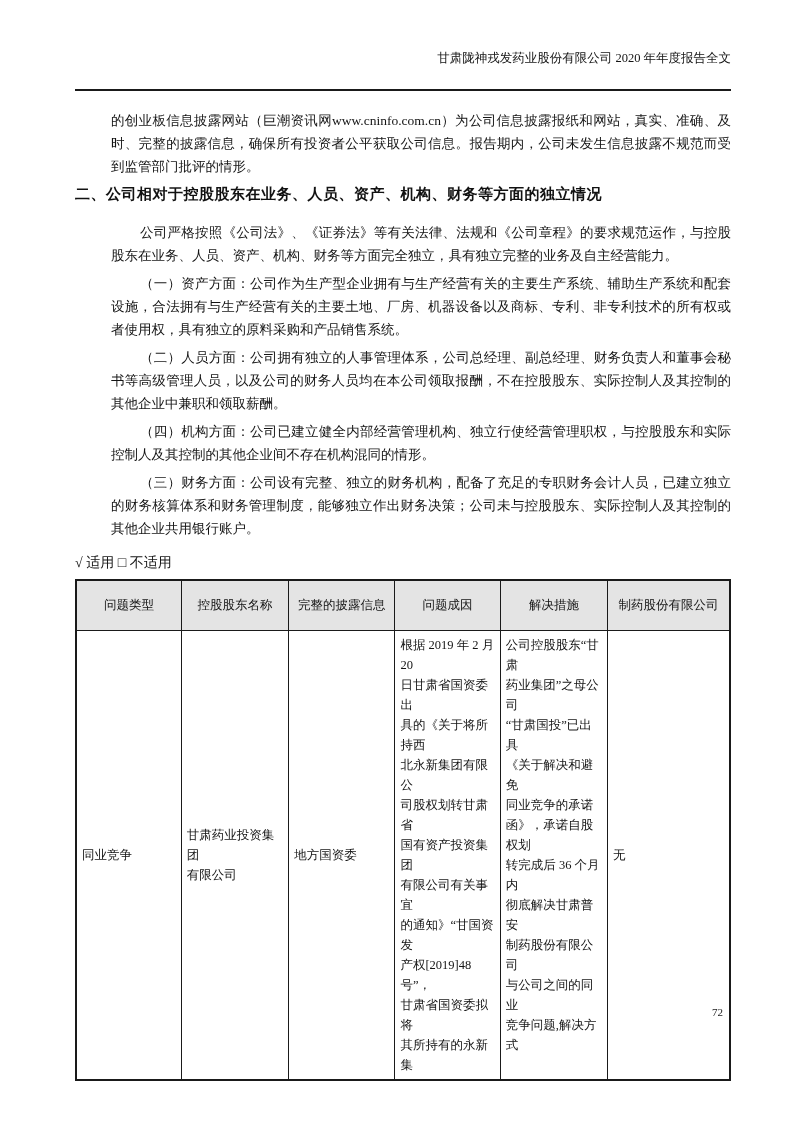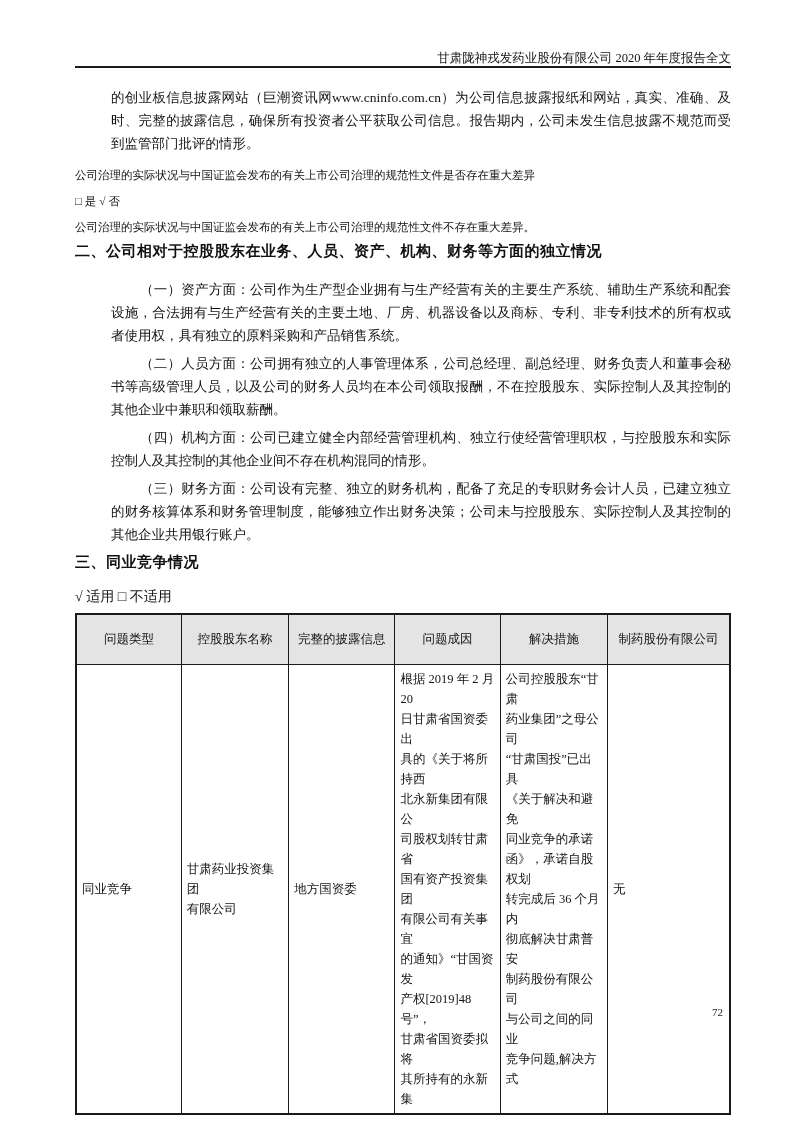"甘肃陇神戎发药业股份有限公司 2020 年年度报告全文" .doc-header { padding-bottom: 0 -> 23px }
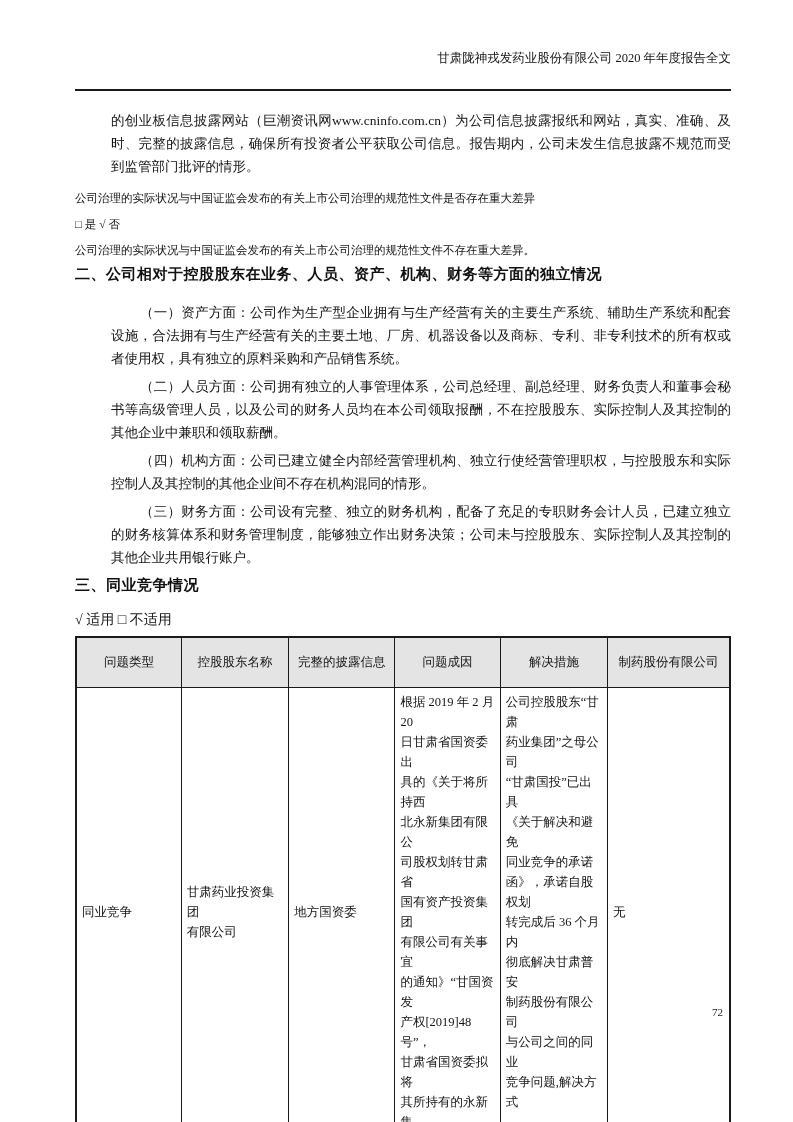"公司治理的实际状况与中国证监会发布的有关上市公司治理的规范性文件是否存在重大差异" div.small-block { html: <div> <p>公司治理的实际状况与中国证监会发布的有关上市公司治理的规范性文件是否存在重大差异</p> <p>□ 是 √ 否</p> <p>公司治理的实际状况与中国证监会发布的有关上市公司治理的规范性文件不存在重大差异。</p> </div> -> none }
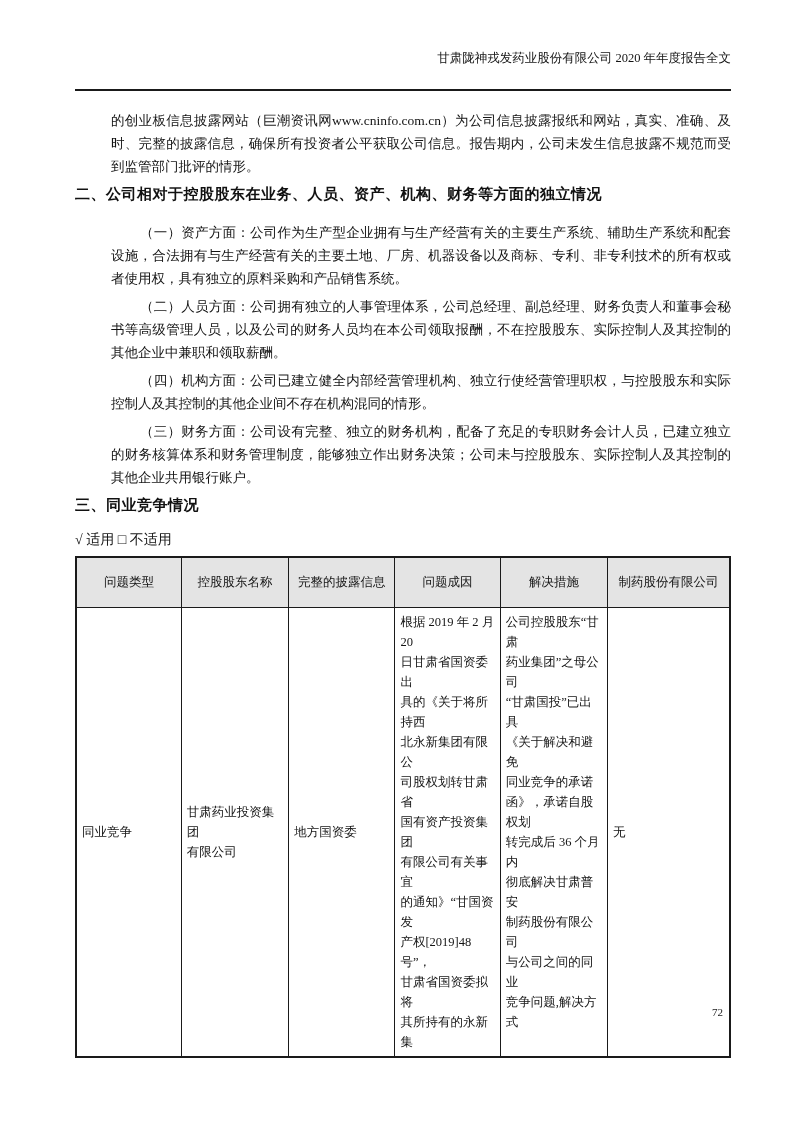"公司严格按照《公司法》、《证券法》等有关法律、法规和《公司章程》的要求规范运作，" p.body-text { html: none -> <p>公司严格按照《公司法》、《证券法》等有关法律、法规和《公司章程》的要求规范运作，与控股股东在业务、人员、资产、机构、财务等方面完全独立，具有独立完整的业务及自主经营能力。</p> }
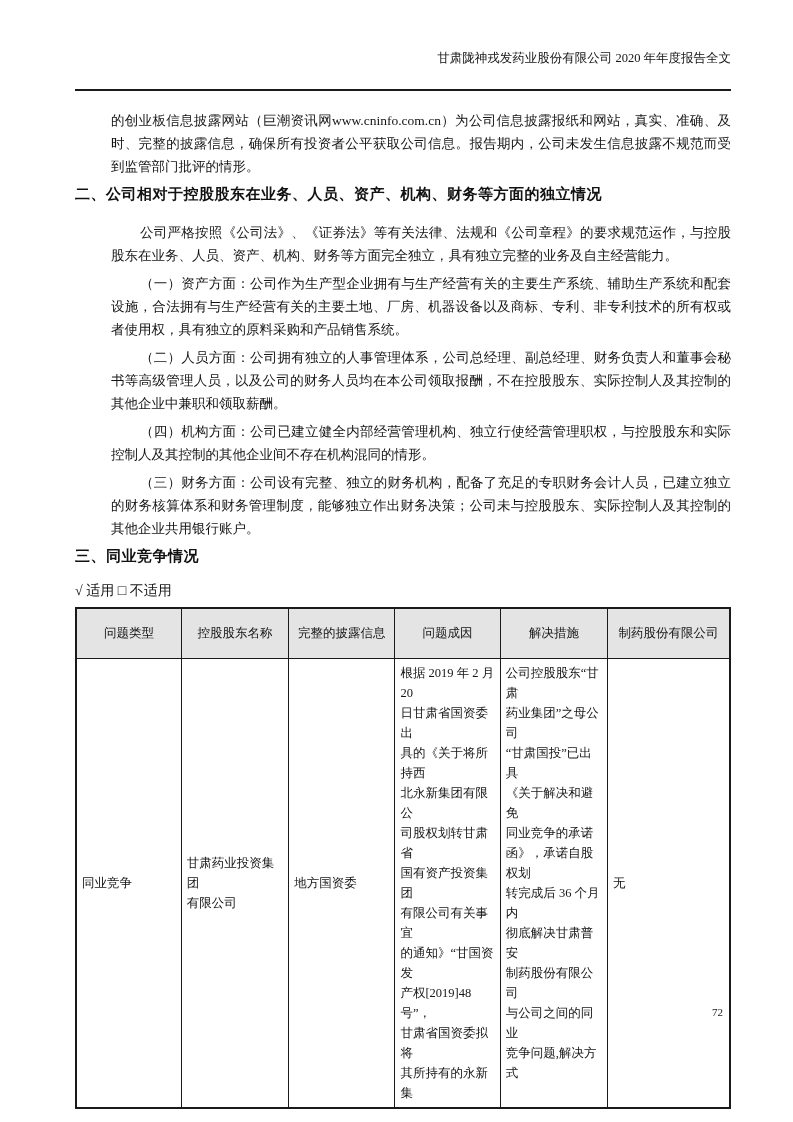"三、同业竞争情况" h2.sec-heading { html: <h2>三、同业竞争情况</h2> -> none }
